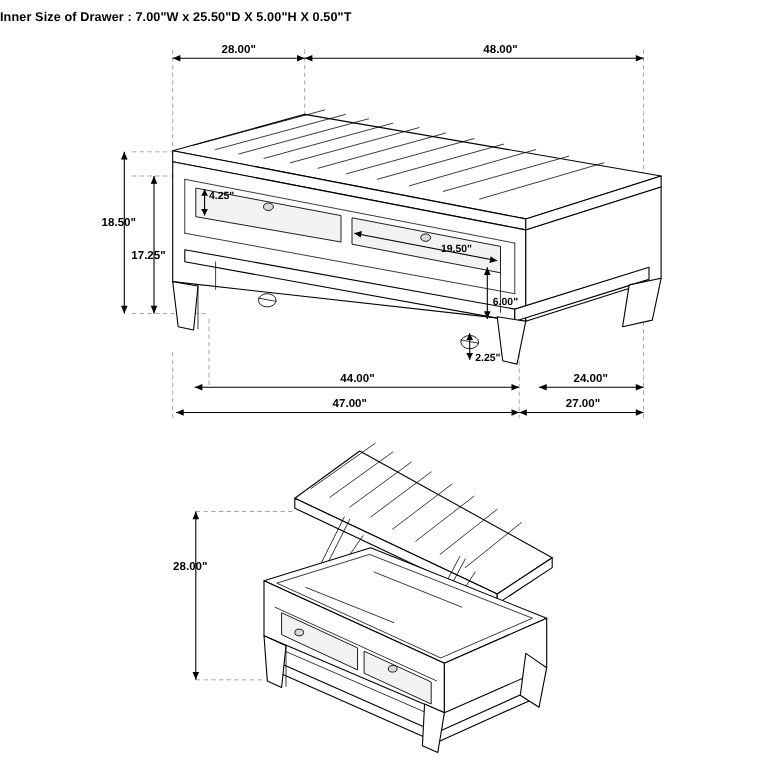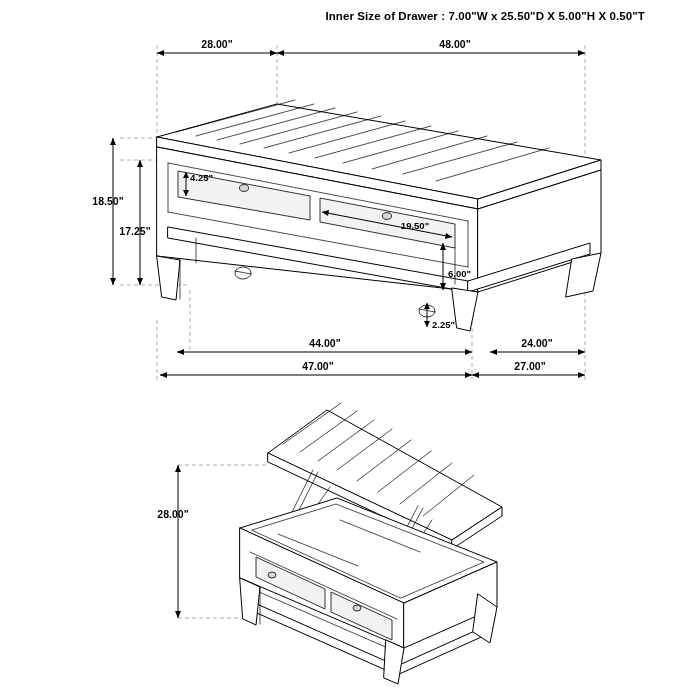"Inner Size of Drawer :" #title { text-align: right -> left }
